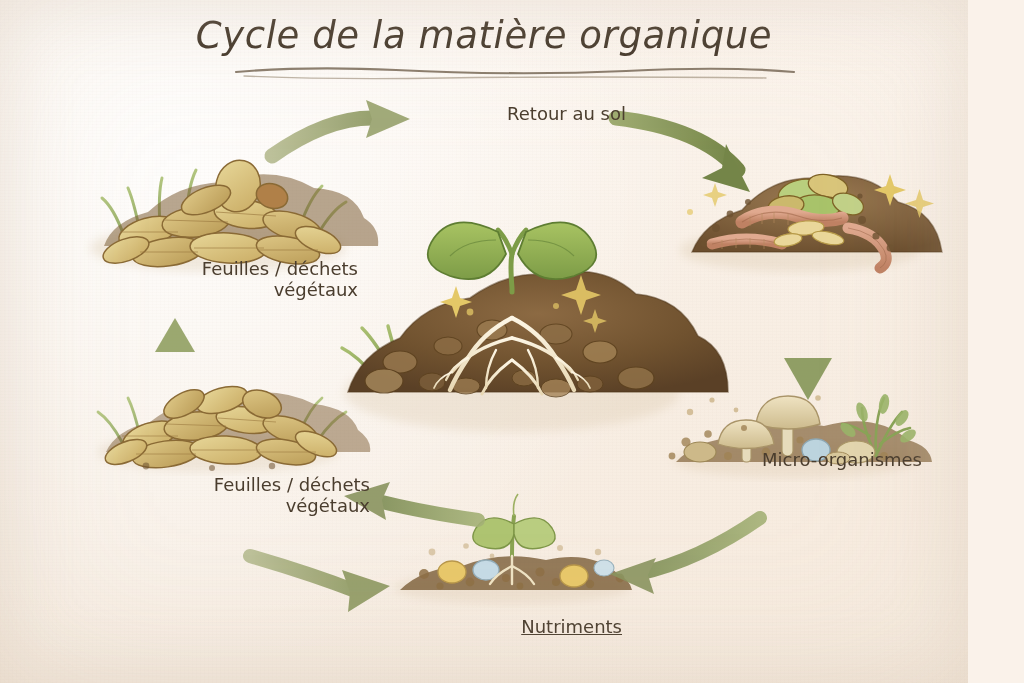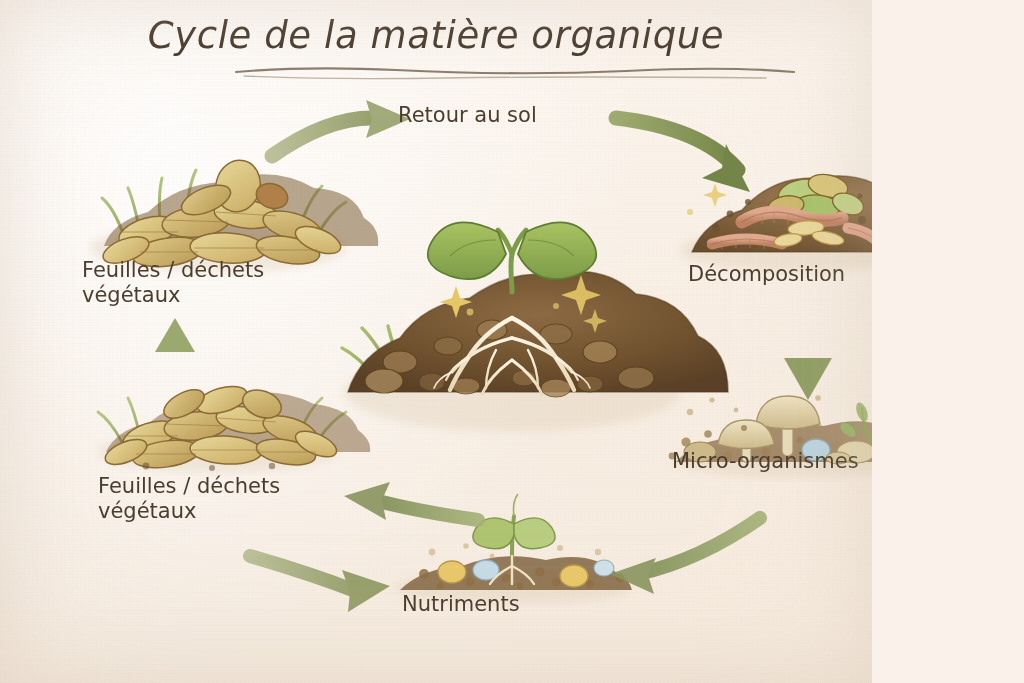"Cycle de la matière organique" #stage { width: 872px -> 968px }
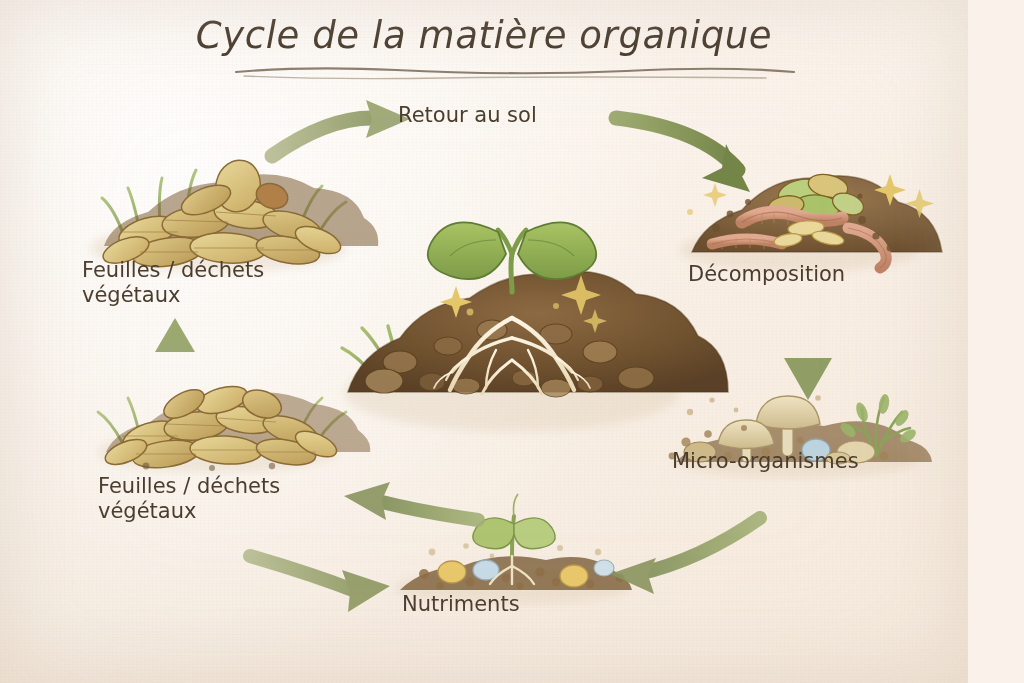"Retour au sol" .label { font-size: 21px -> 18px; text-align: left -> right }
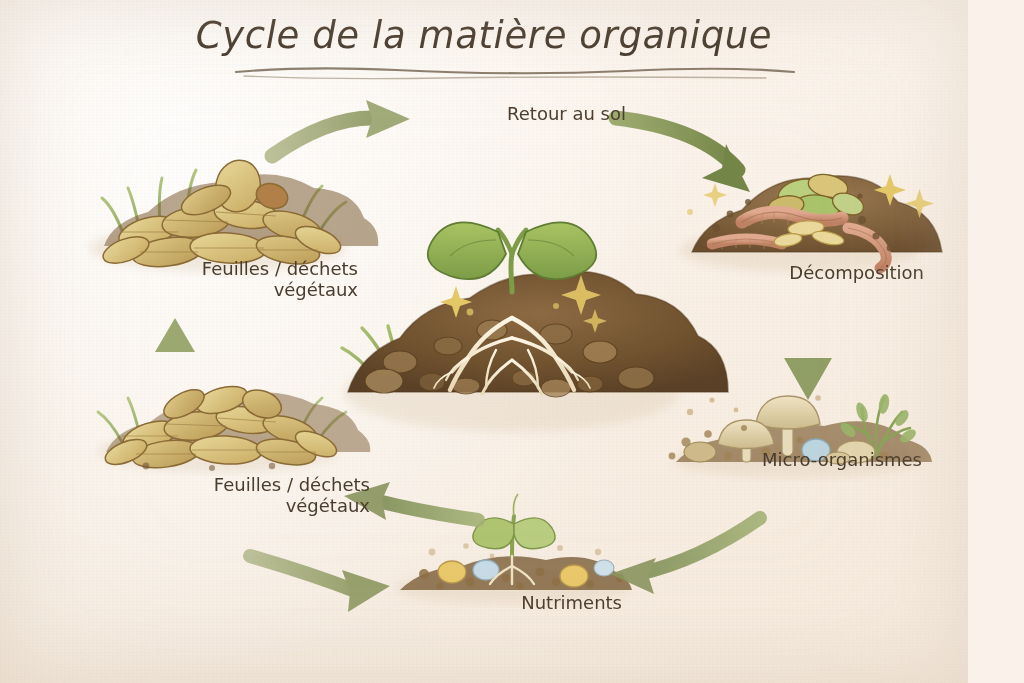"Décomposition" div.label { html: <div>Décomposition</div> -> none }
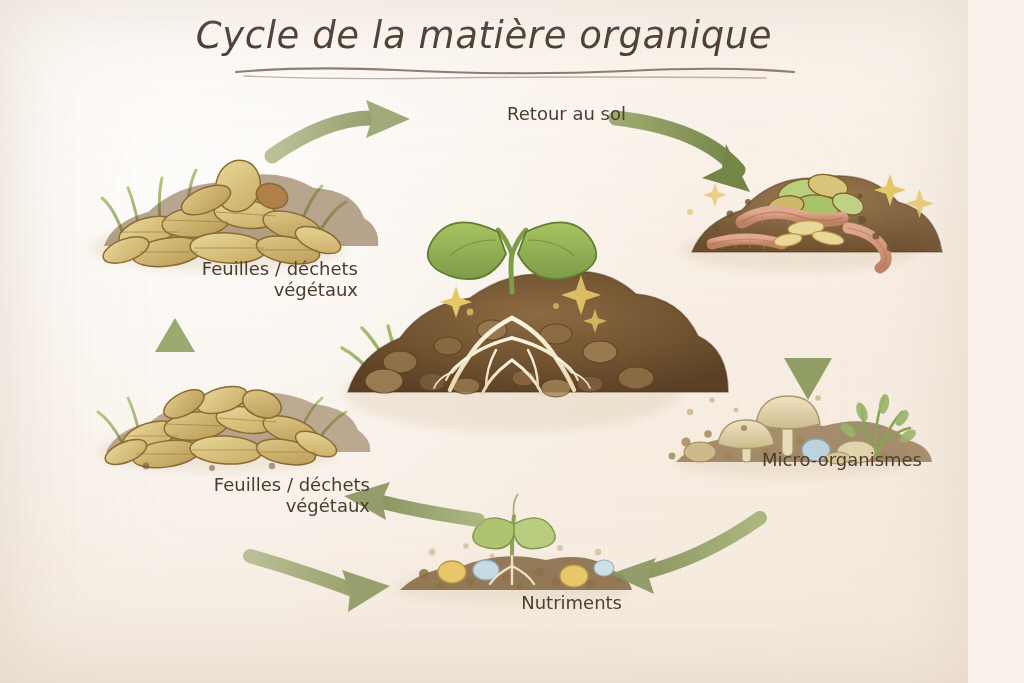"Nutriments" div.label { text-decoration: none -> underline; top: 592px -> 616px }
